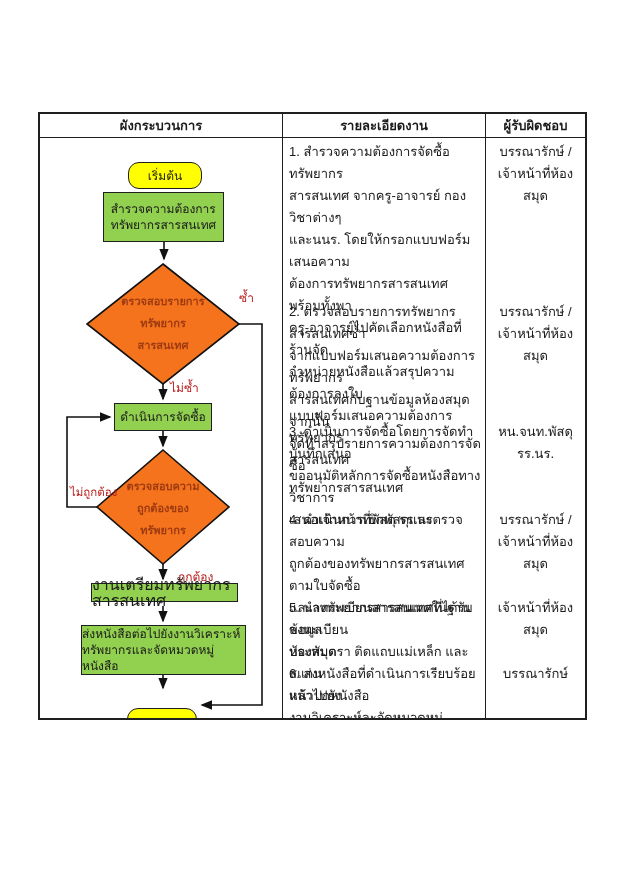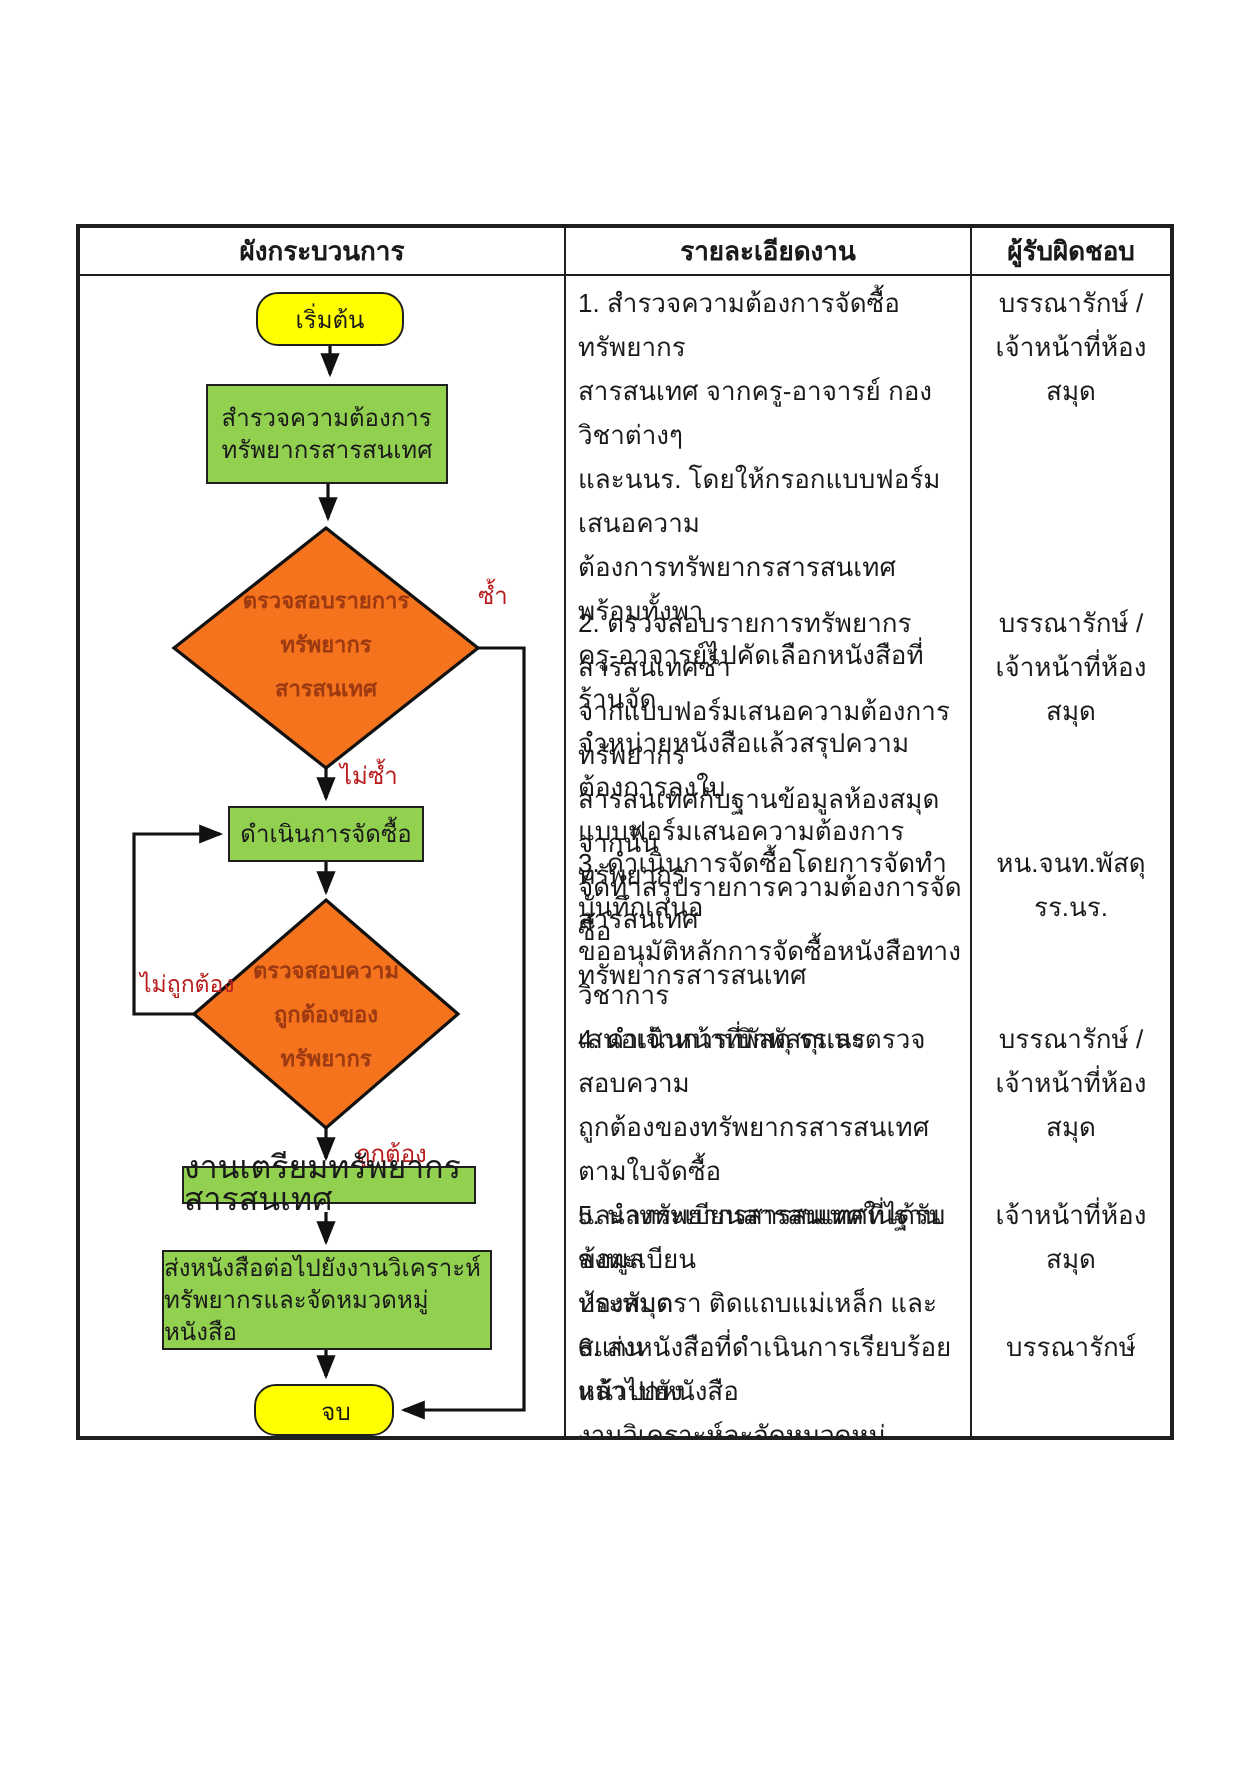"เริ่มต้น" .terminal { margin-top: none -> 16px }
